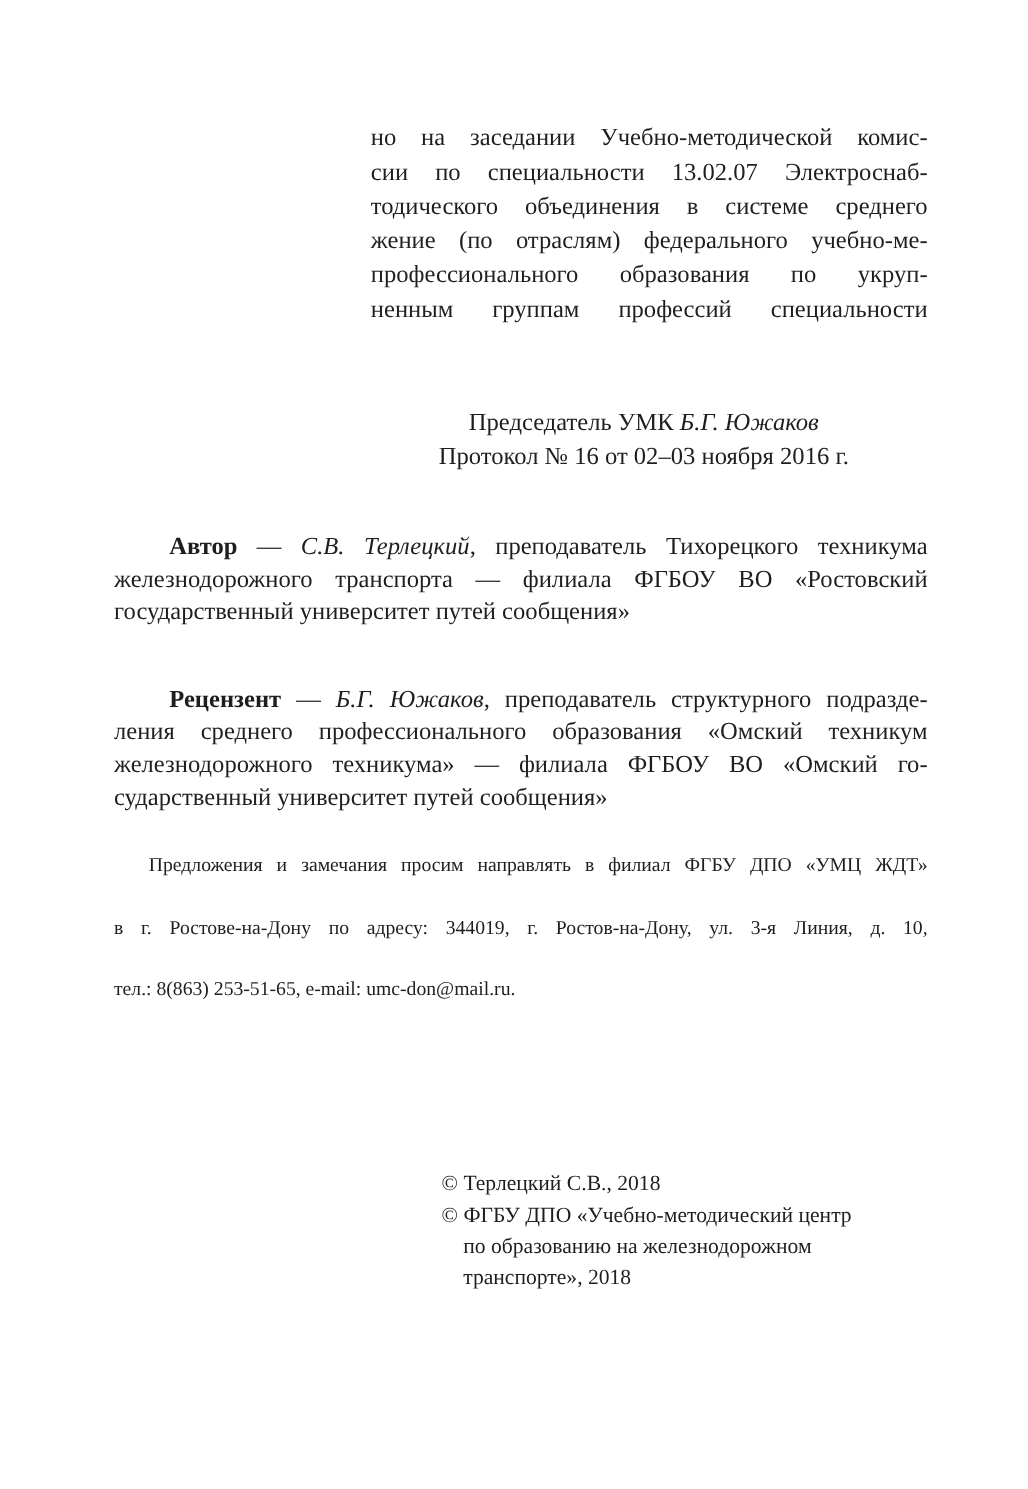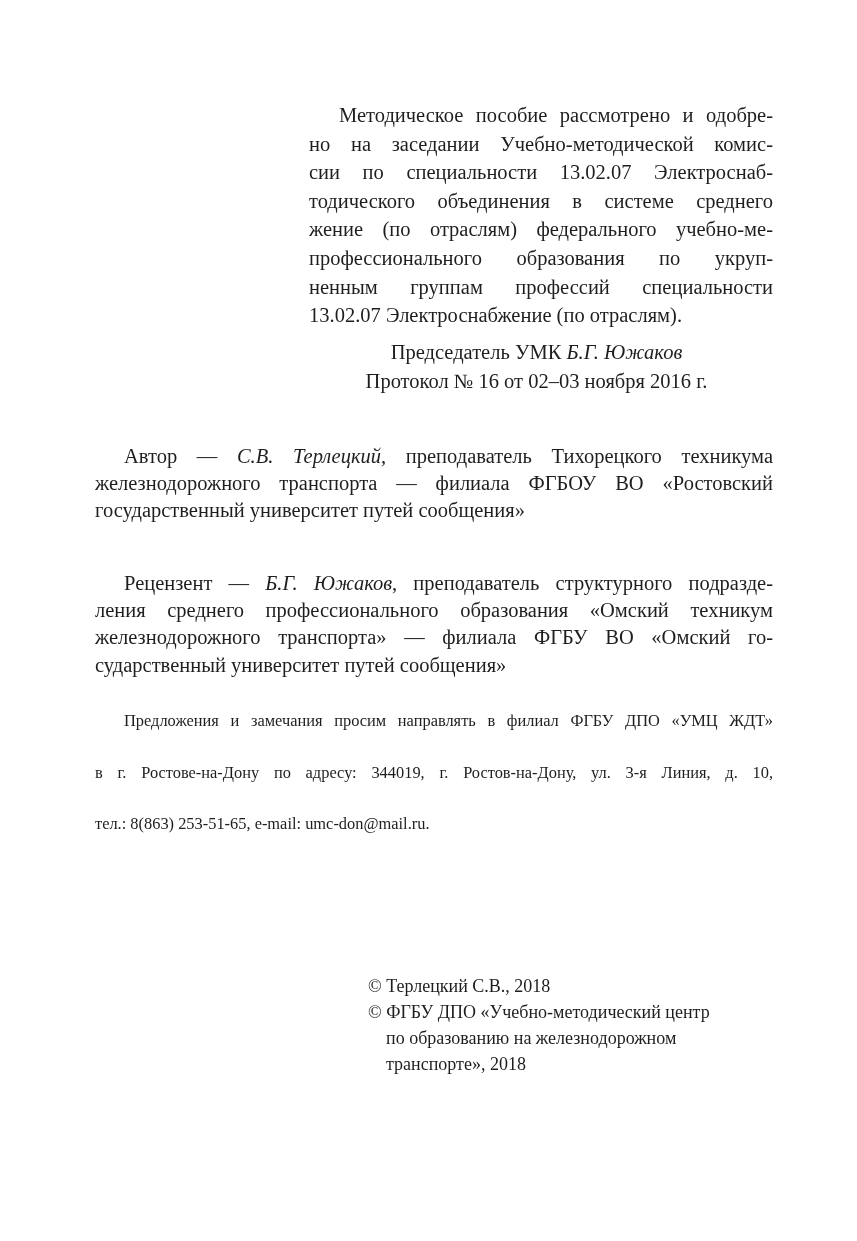"Методическое пособие рассмотрено и" span.line { html: <span>Методическое пособие рассмотрено и одобре-</span> -> none }
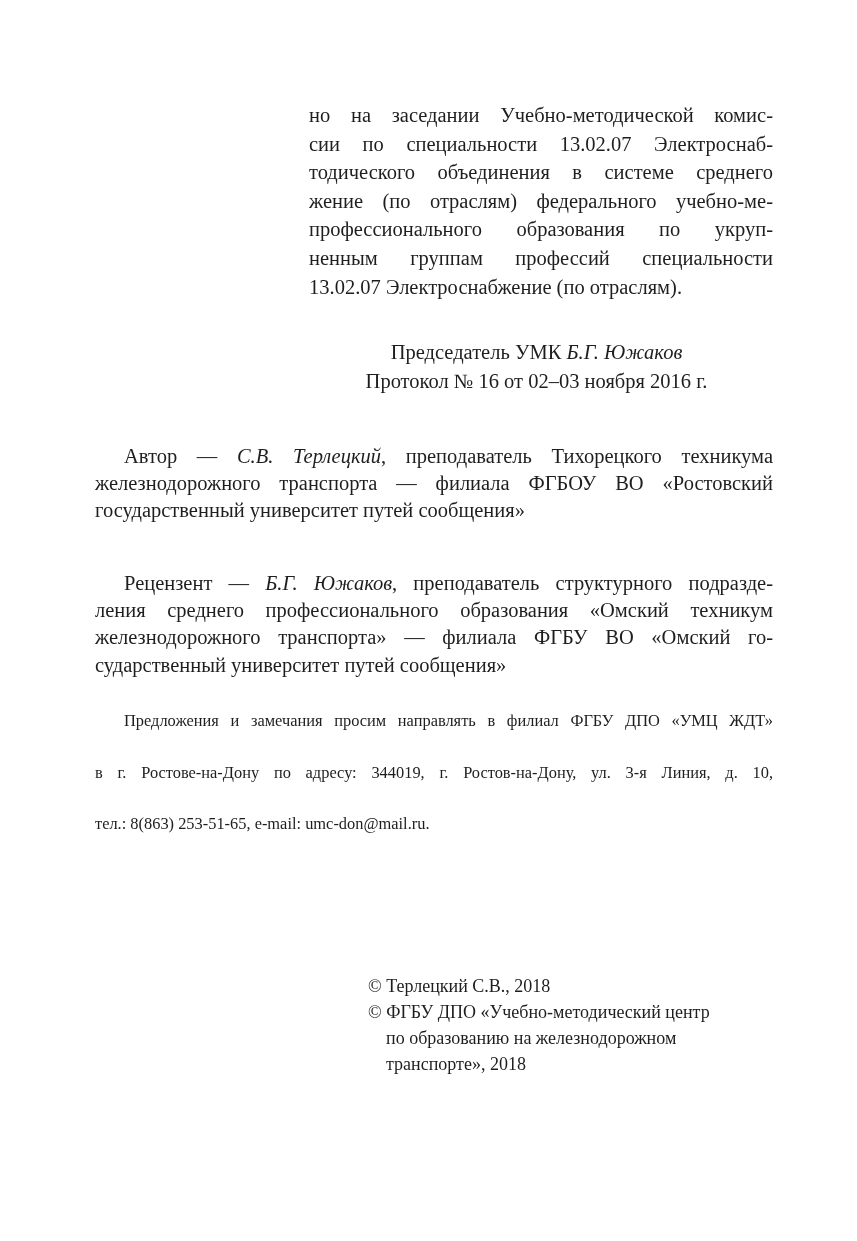"13.02.07 Электроснабжение (по отраслям)." span.line { html: <span>13.02.07 Электроснабжение (по отраслям).</span> -> none }
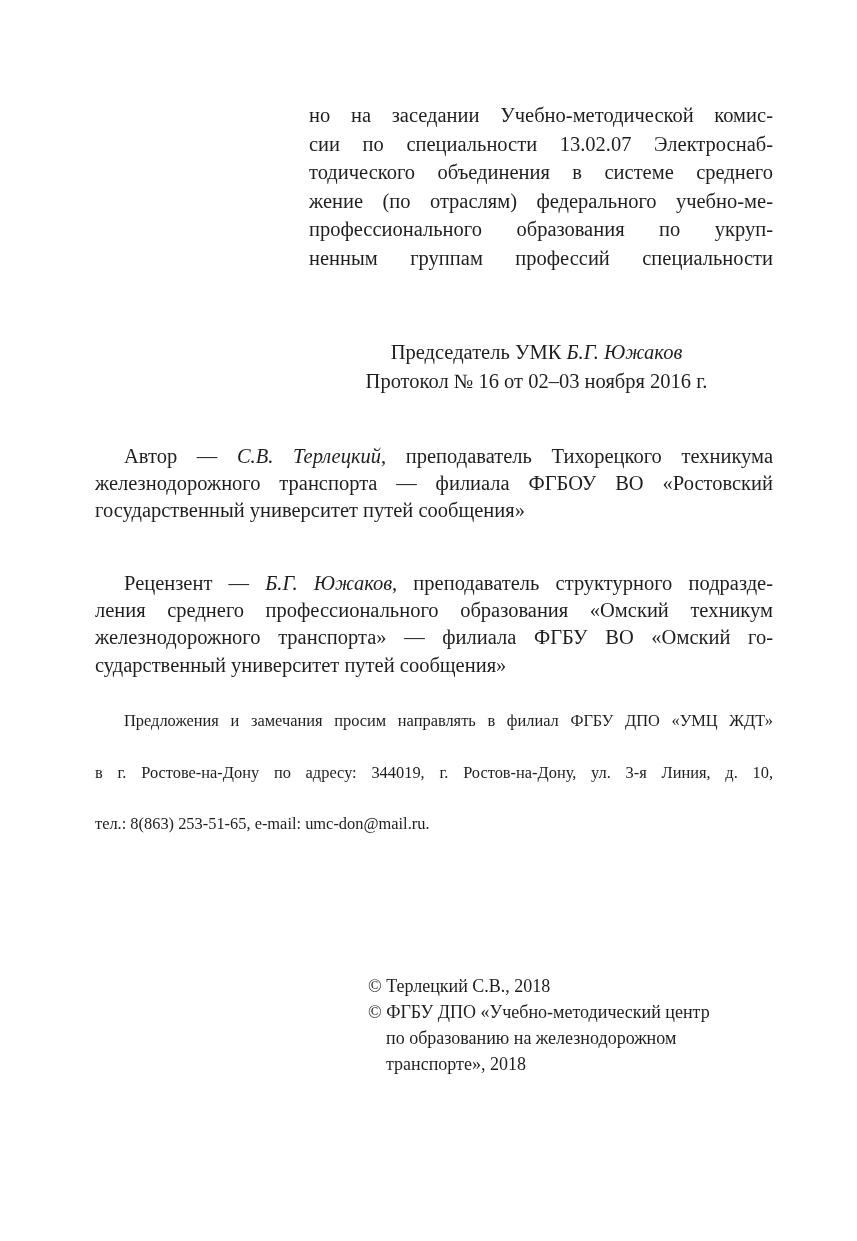"Автор" .bold { font-weight: normal -> bold; margin-left: none -> 17px }
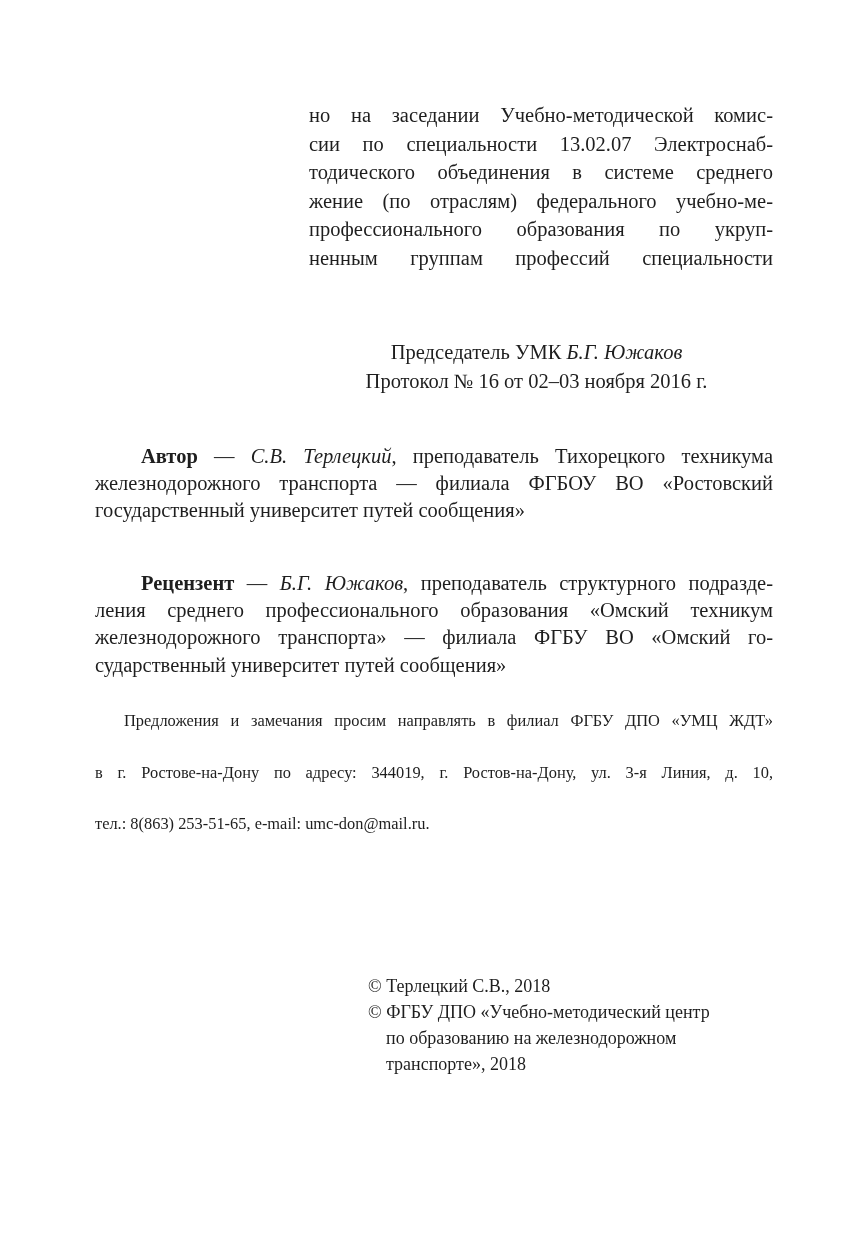"железнодорожного транспорта» — филиала" span.line { text: транспорта» — филиала ФГБУ -> техникума» — филиала ФГБОУ }
